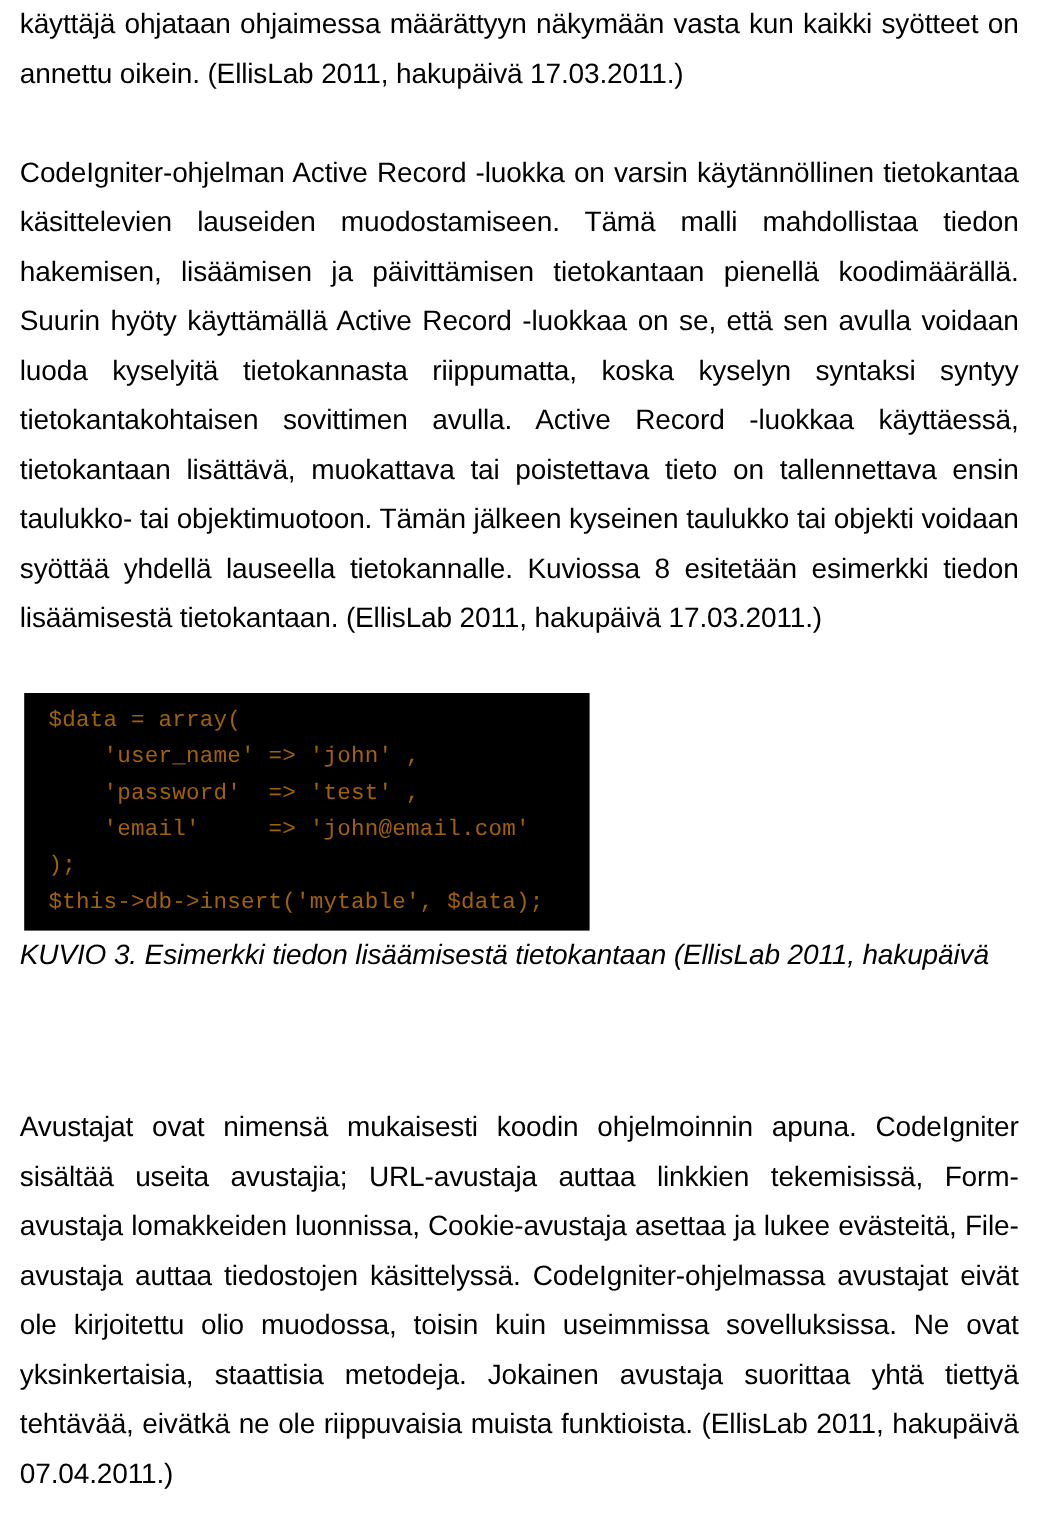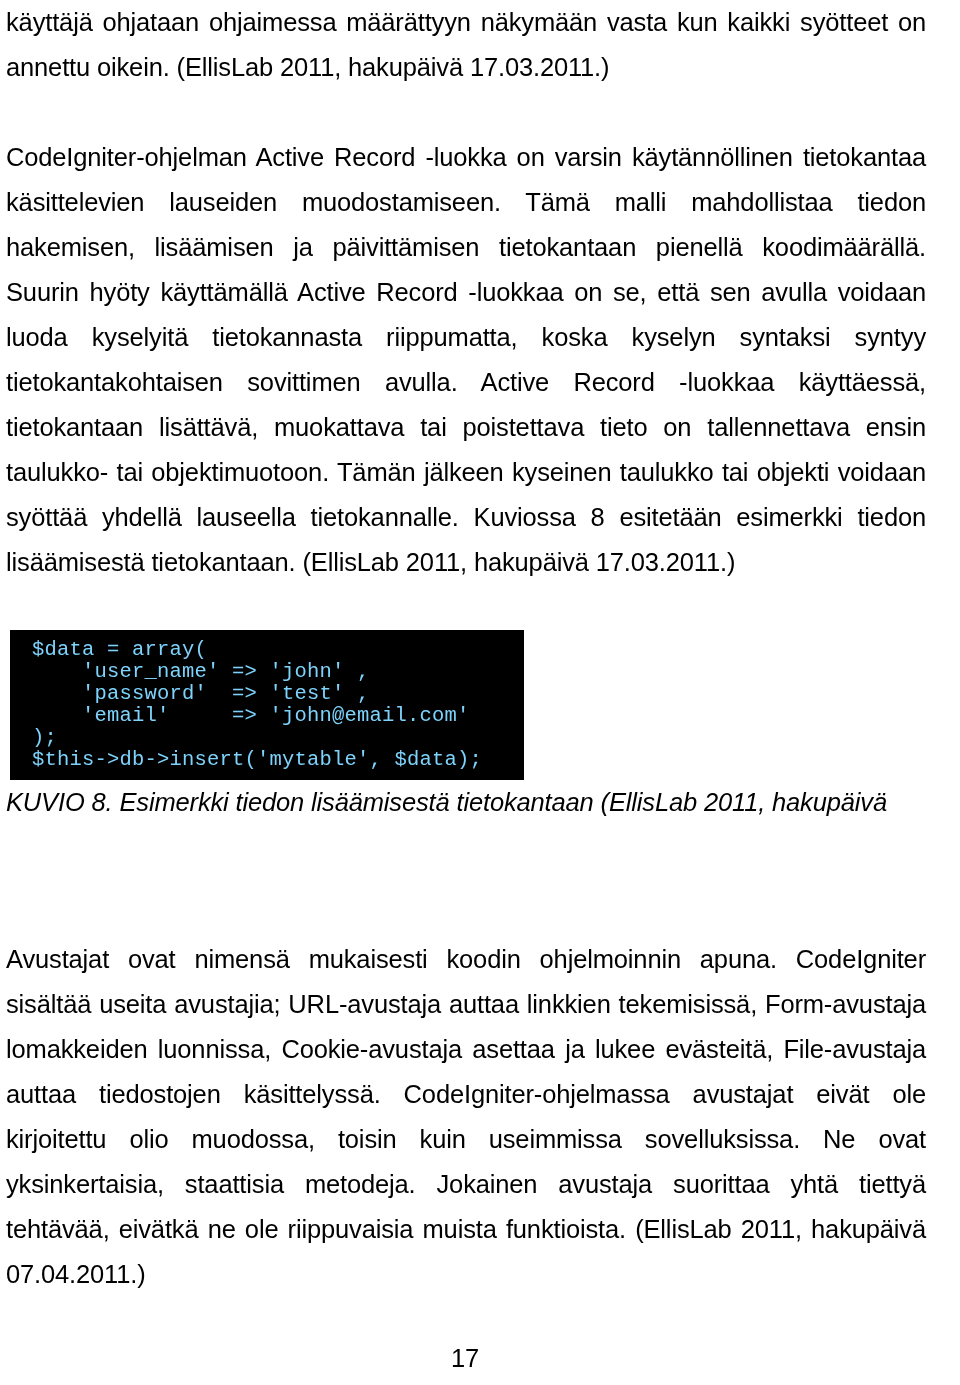"käyttäjä ohjataan ohjaimessa määrättyyn" .page { padding: 0 4px 0 6px -> 0 4px 0 18px }
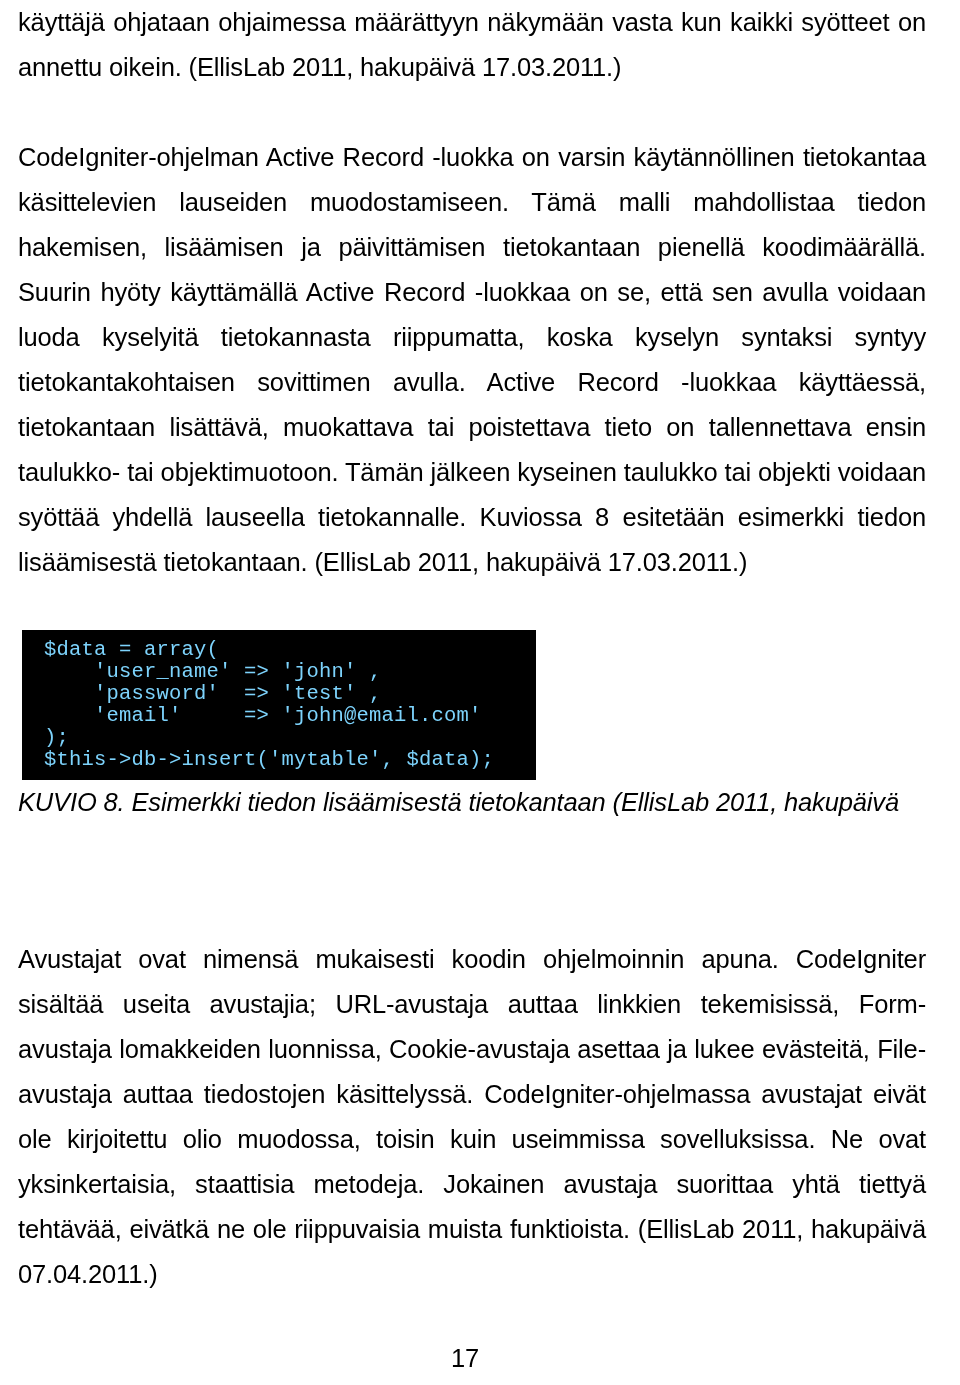"$data = array(" .code-block { color: #7dd3fc -> #a16207; line-height: 22px -> 33px }
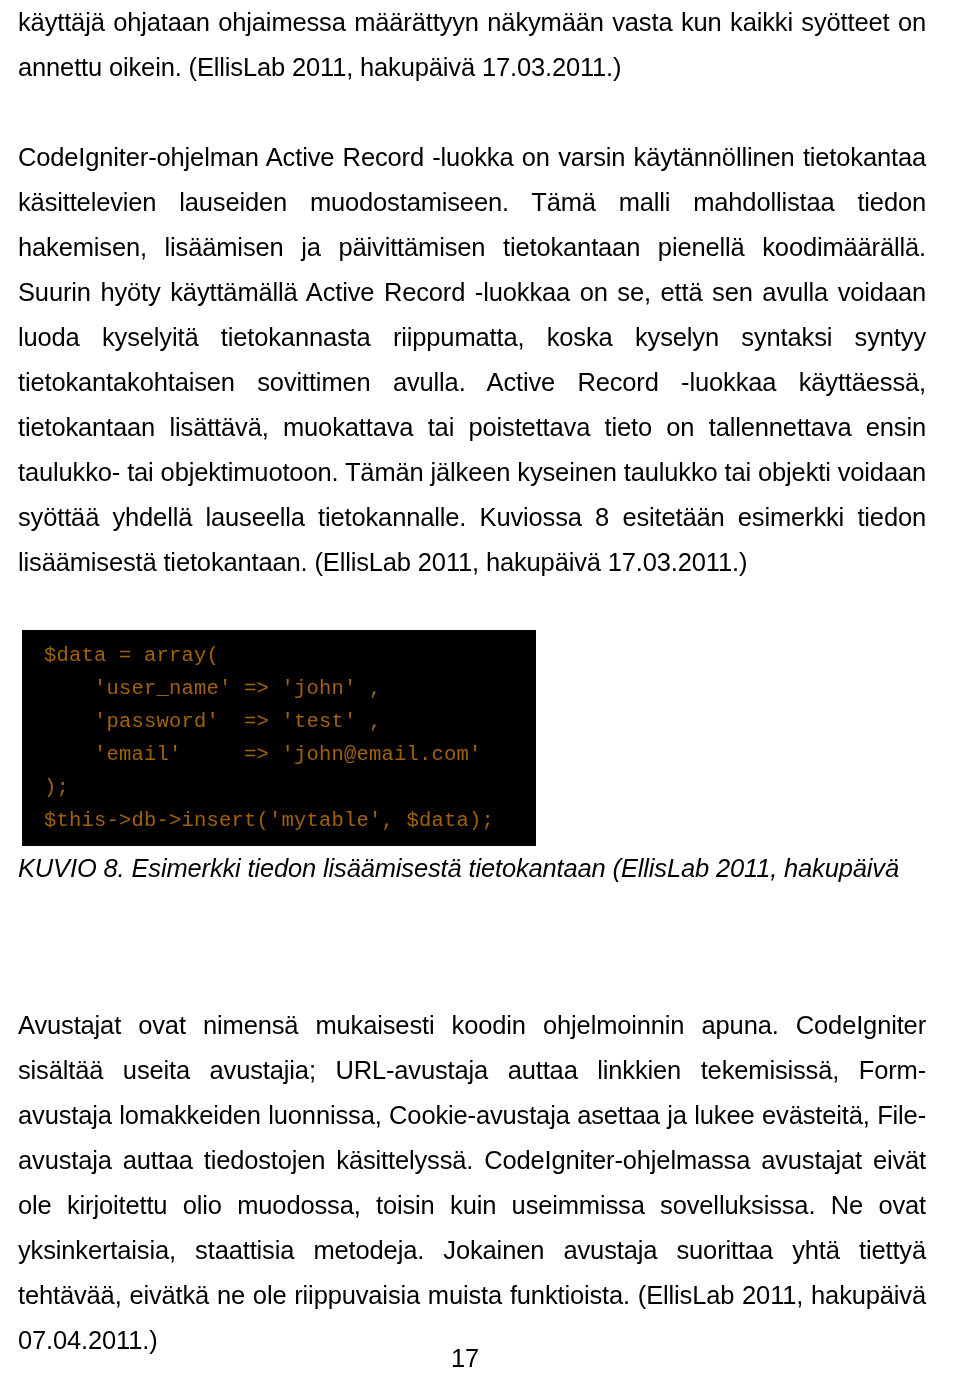"KUVIO 8. Esimerkki tiedon lisäämisestä" span { text: 8 -> 3 }
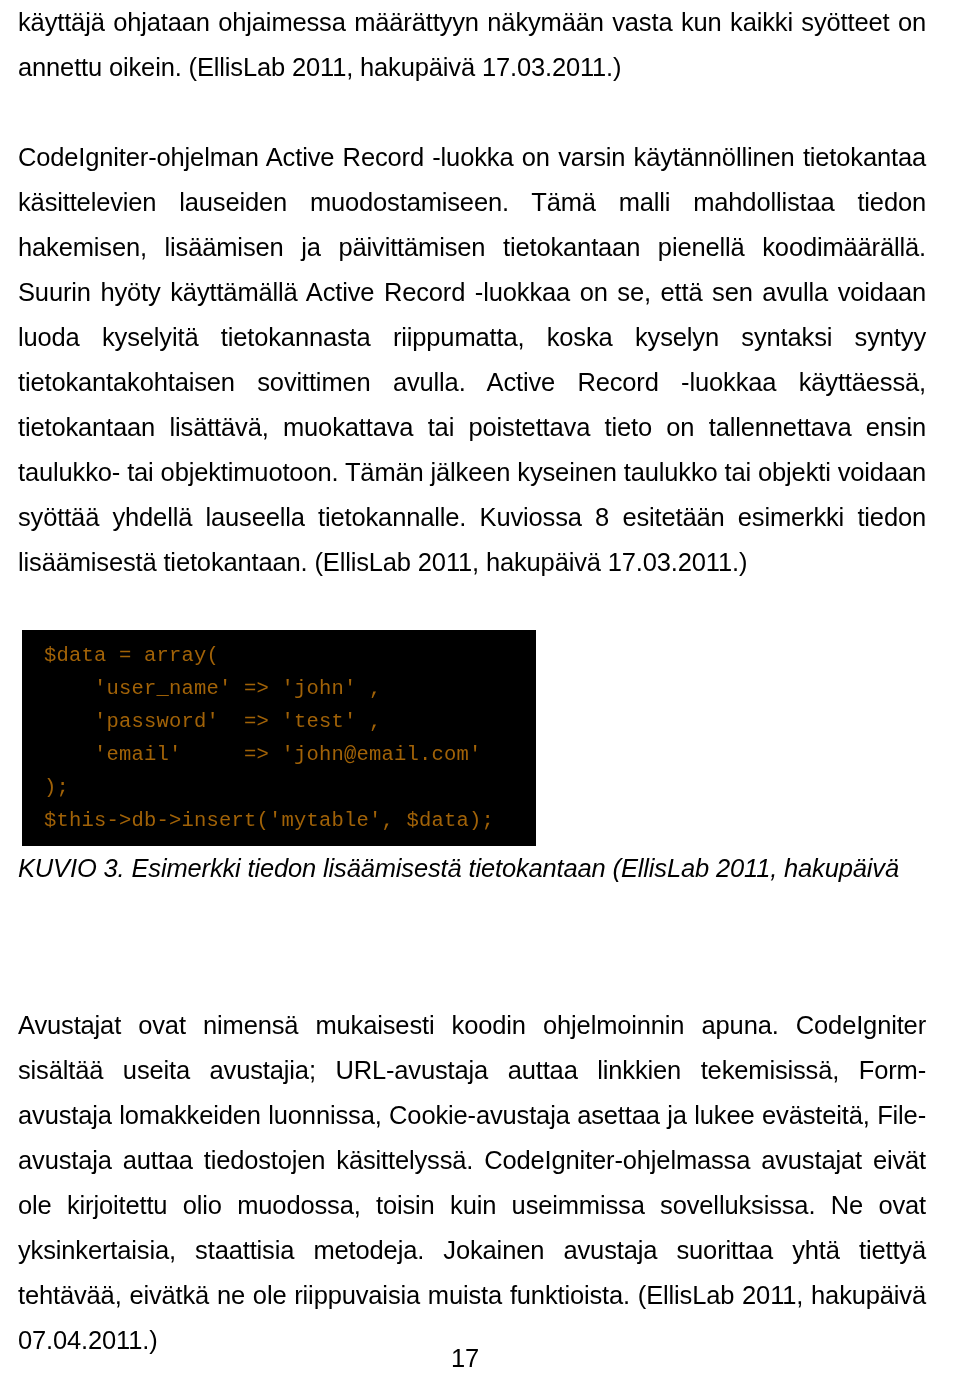"17" div.page-number { html: <div>17</div> -> none }
